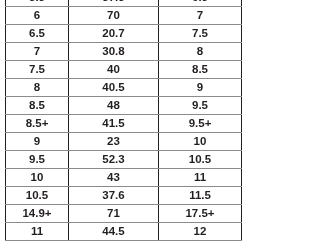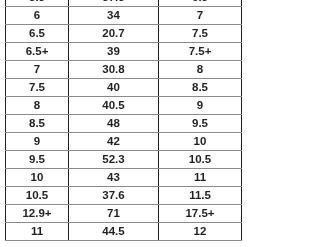"34" td { text: 34 -> 70 }
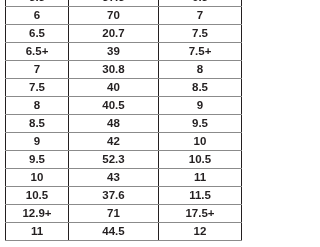"6.5+" tr { html: <tr> <td>6.5+</td> <td>39</td> <td>7.5+</td> </tr> -> none }
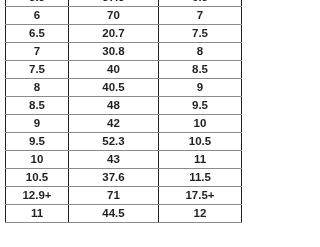"8.5+" tr { html: none -> <tr> <td>8.5+</td> <td>41.5</td> <td>9.5+</td> </tr> }
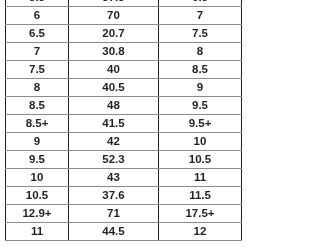"42" td { text: 42 -> 23 }
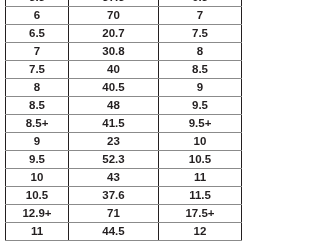"12.9+" td { text: 12.9+ -> 14.9+ }
